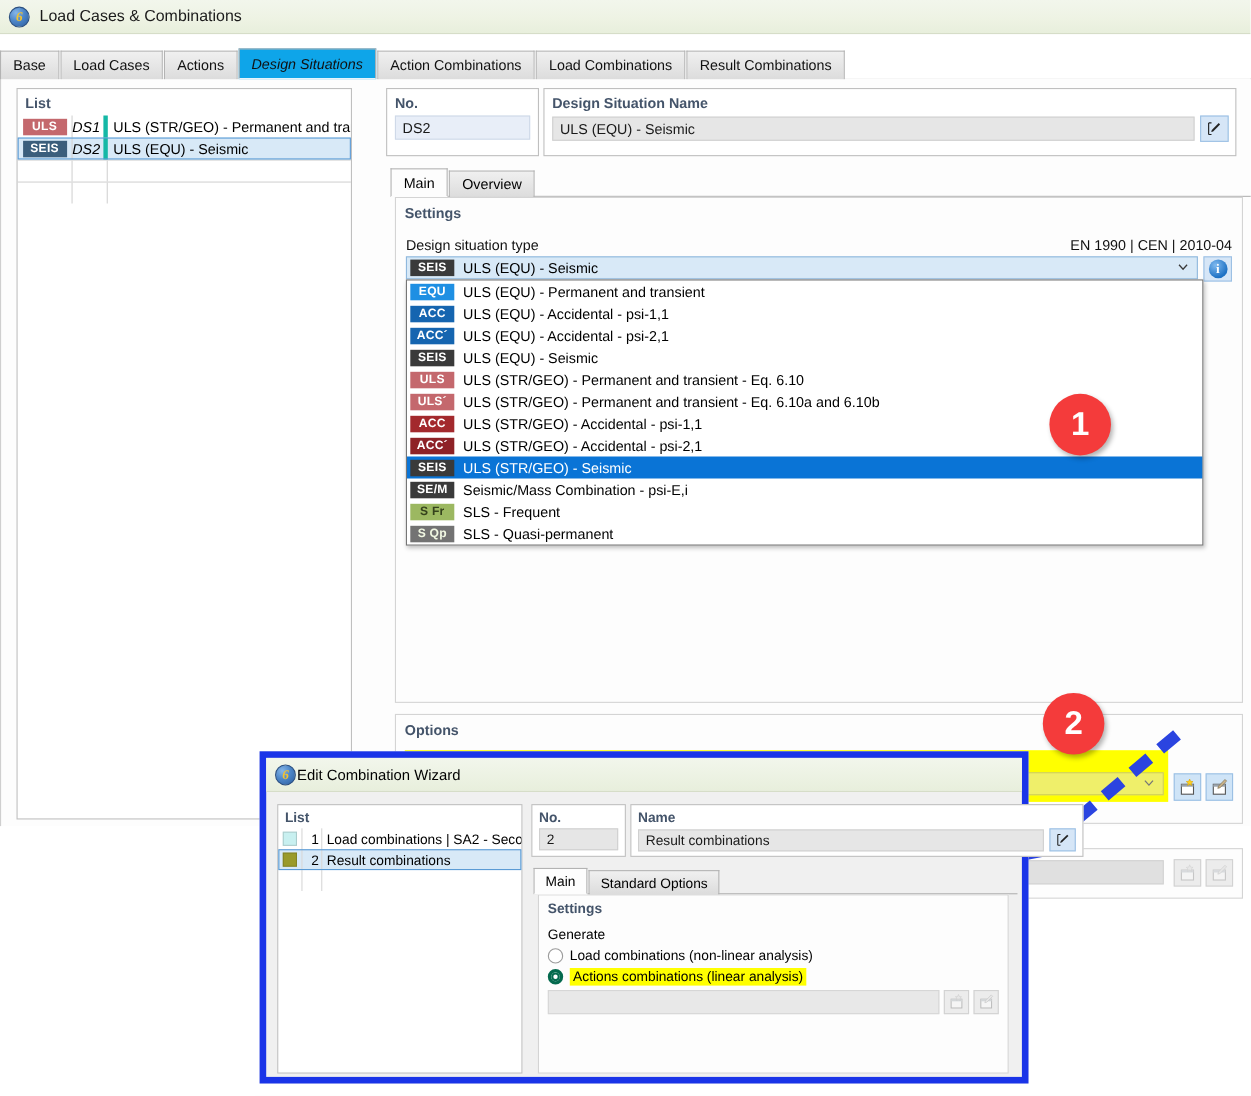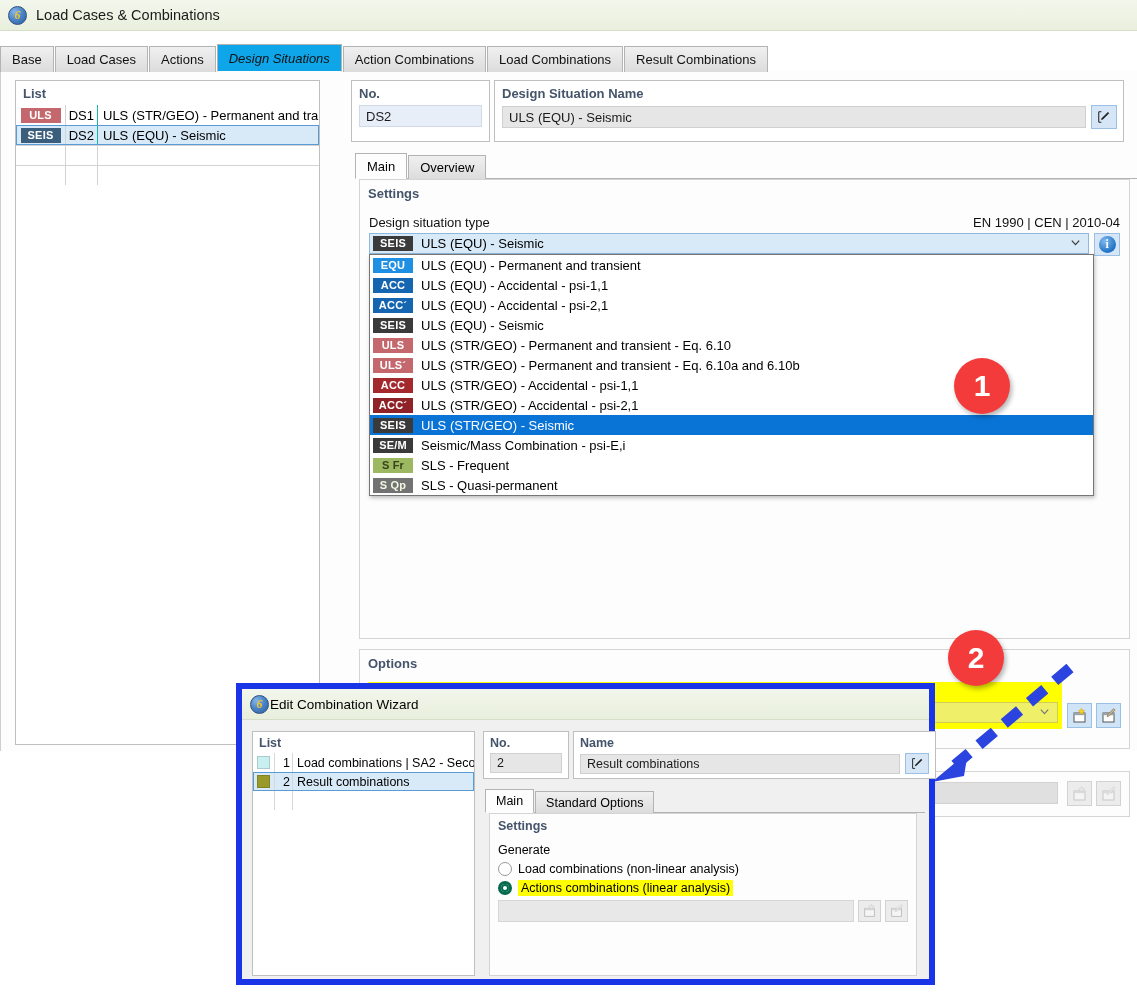"DS1" .lnum-cell { border-right: 1px solid #14b8a6 -> 4px solid #14b8a6; font-style: none -> italic }
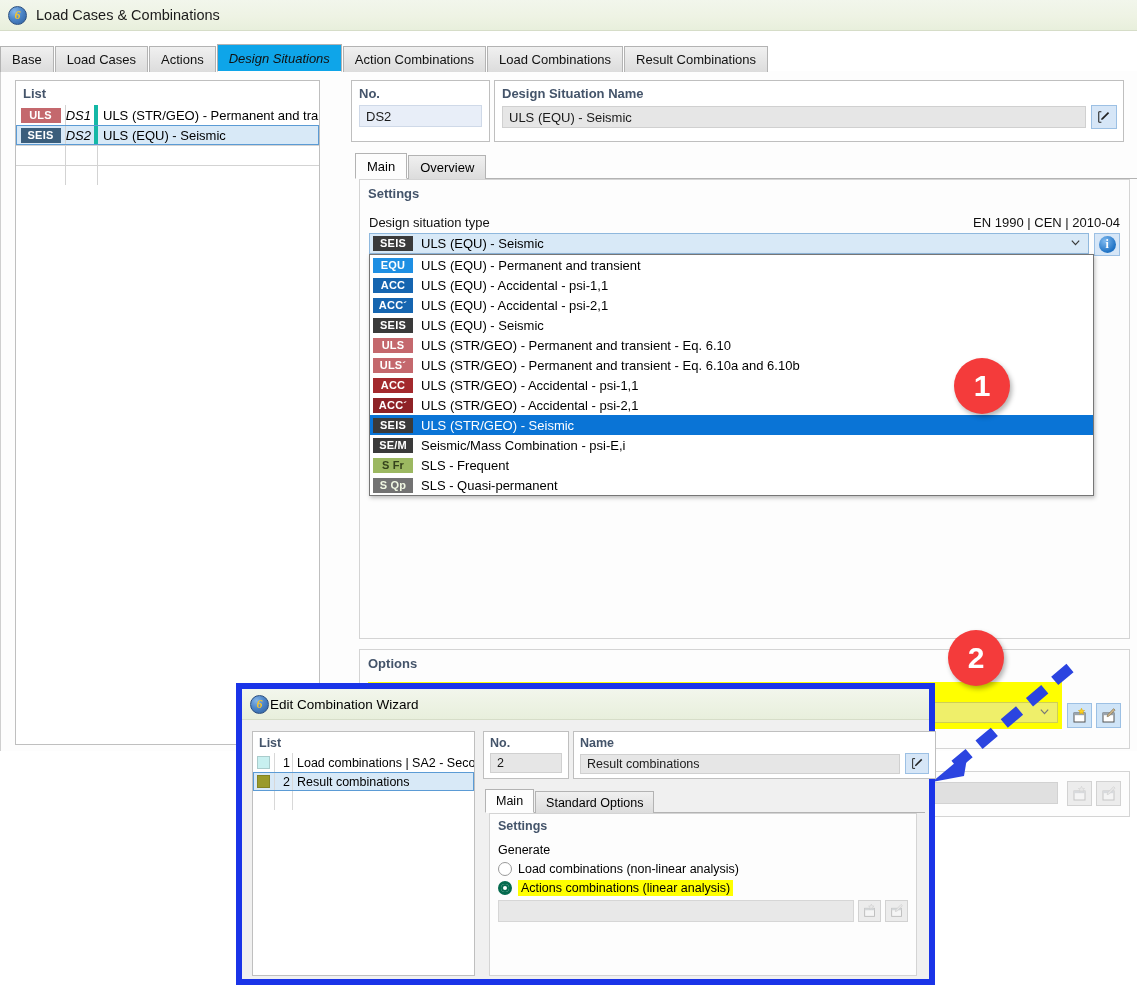"Name" #dlg-namebox { width: 363px -> 412px }
